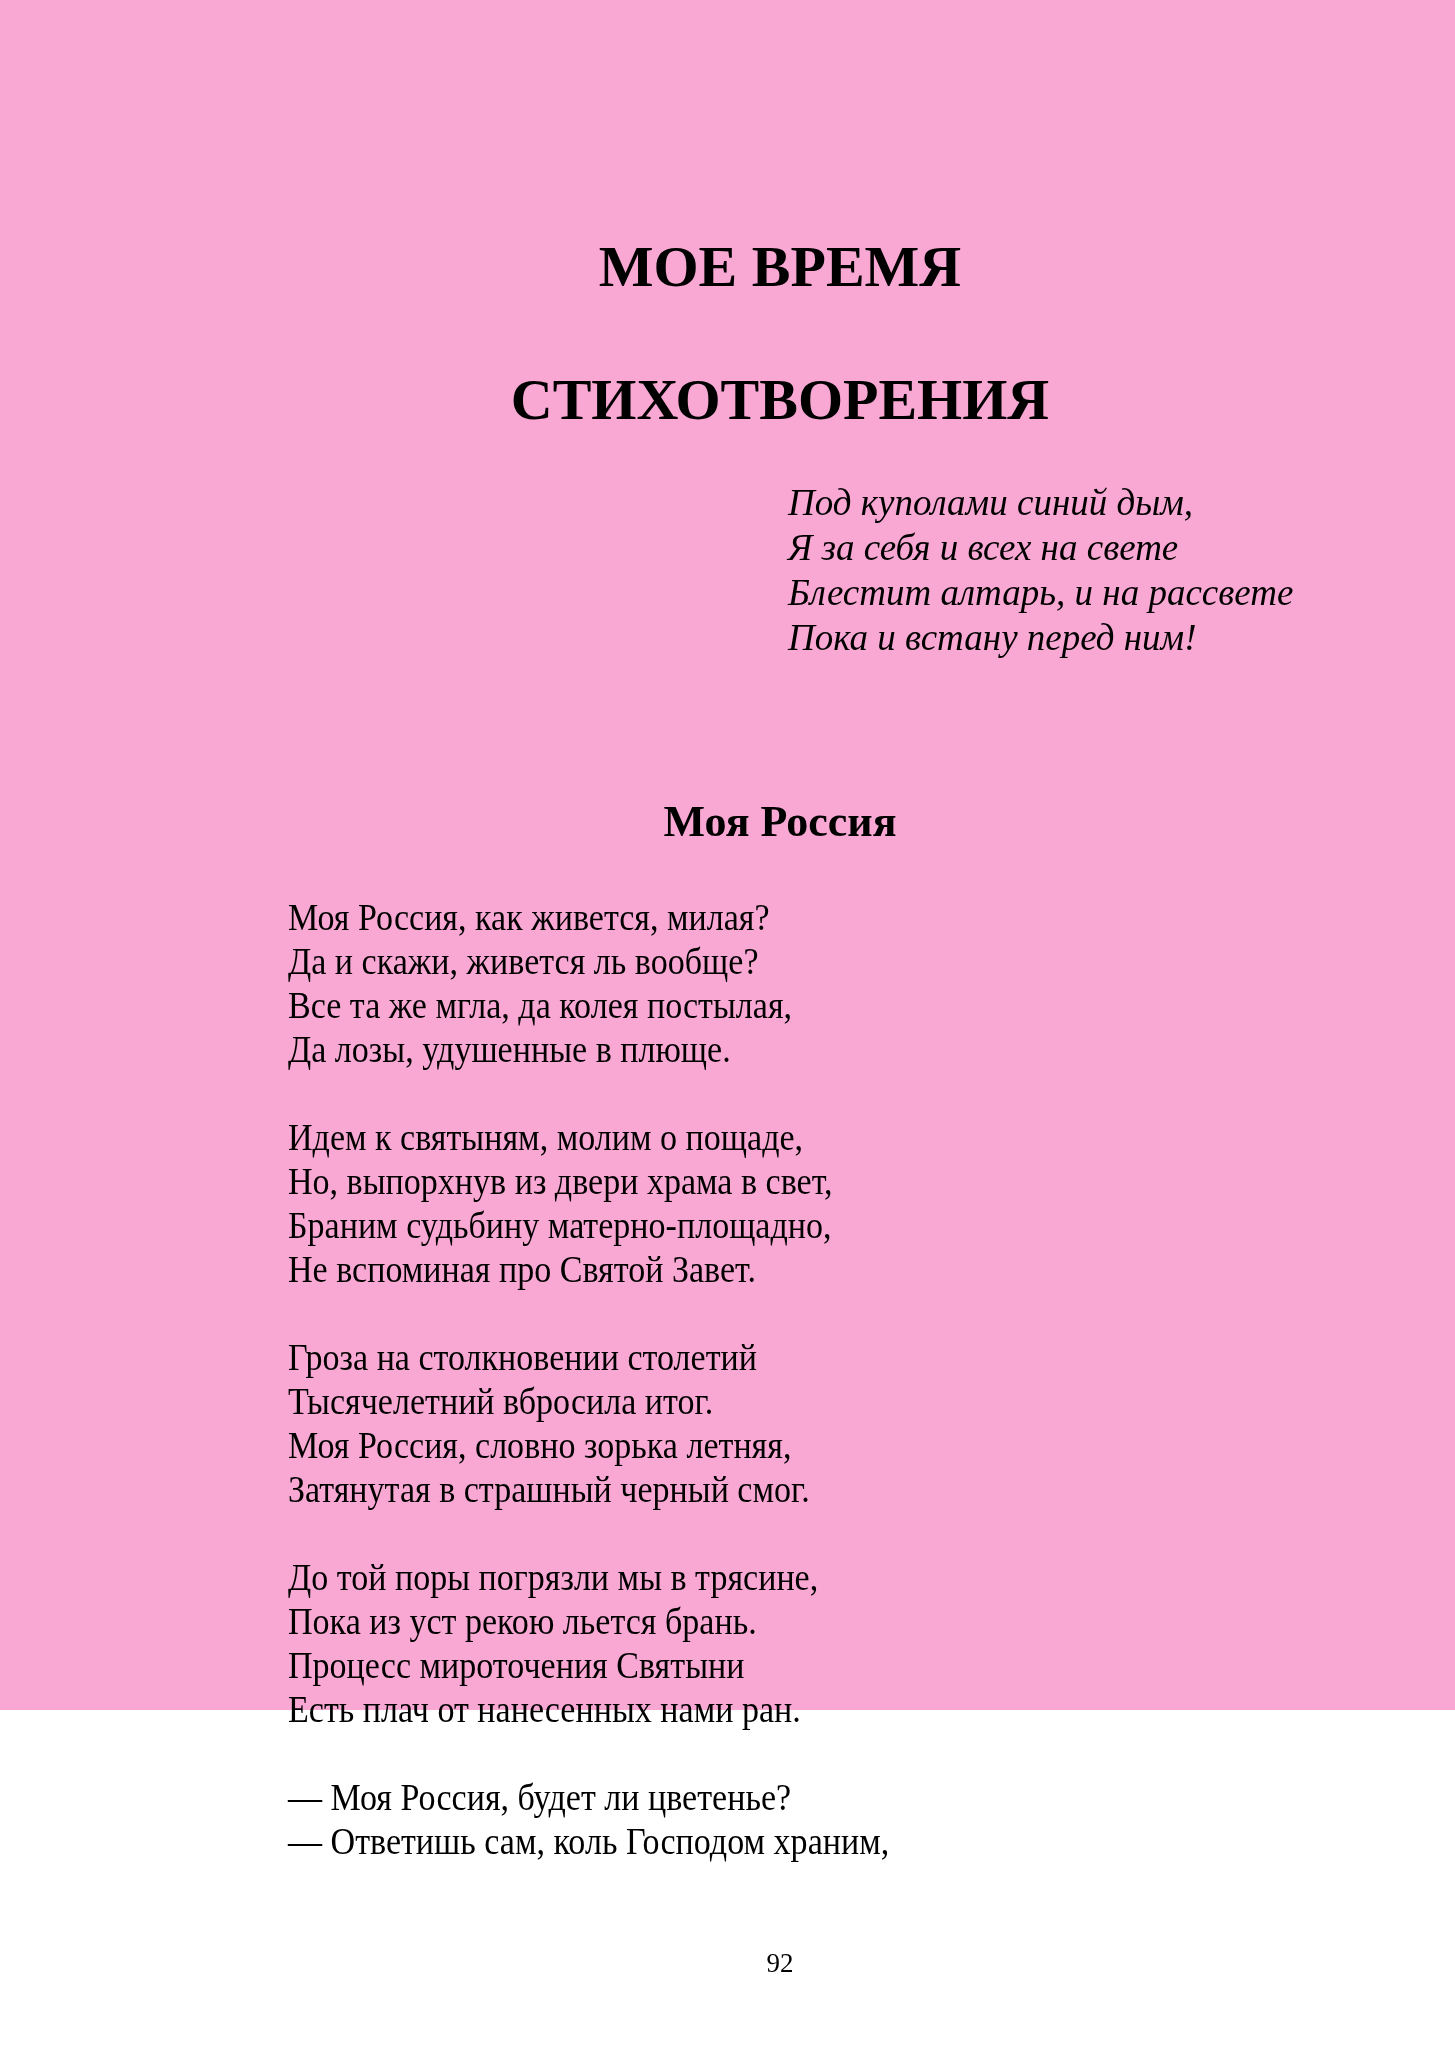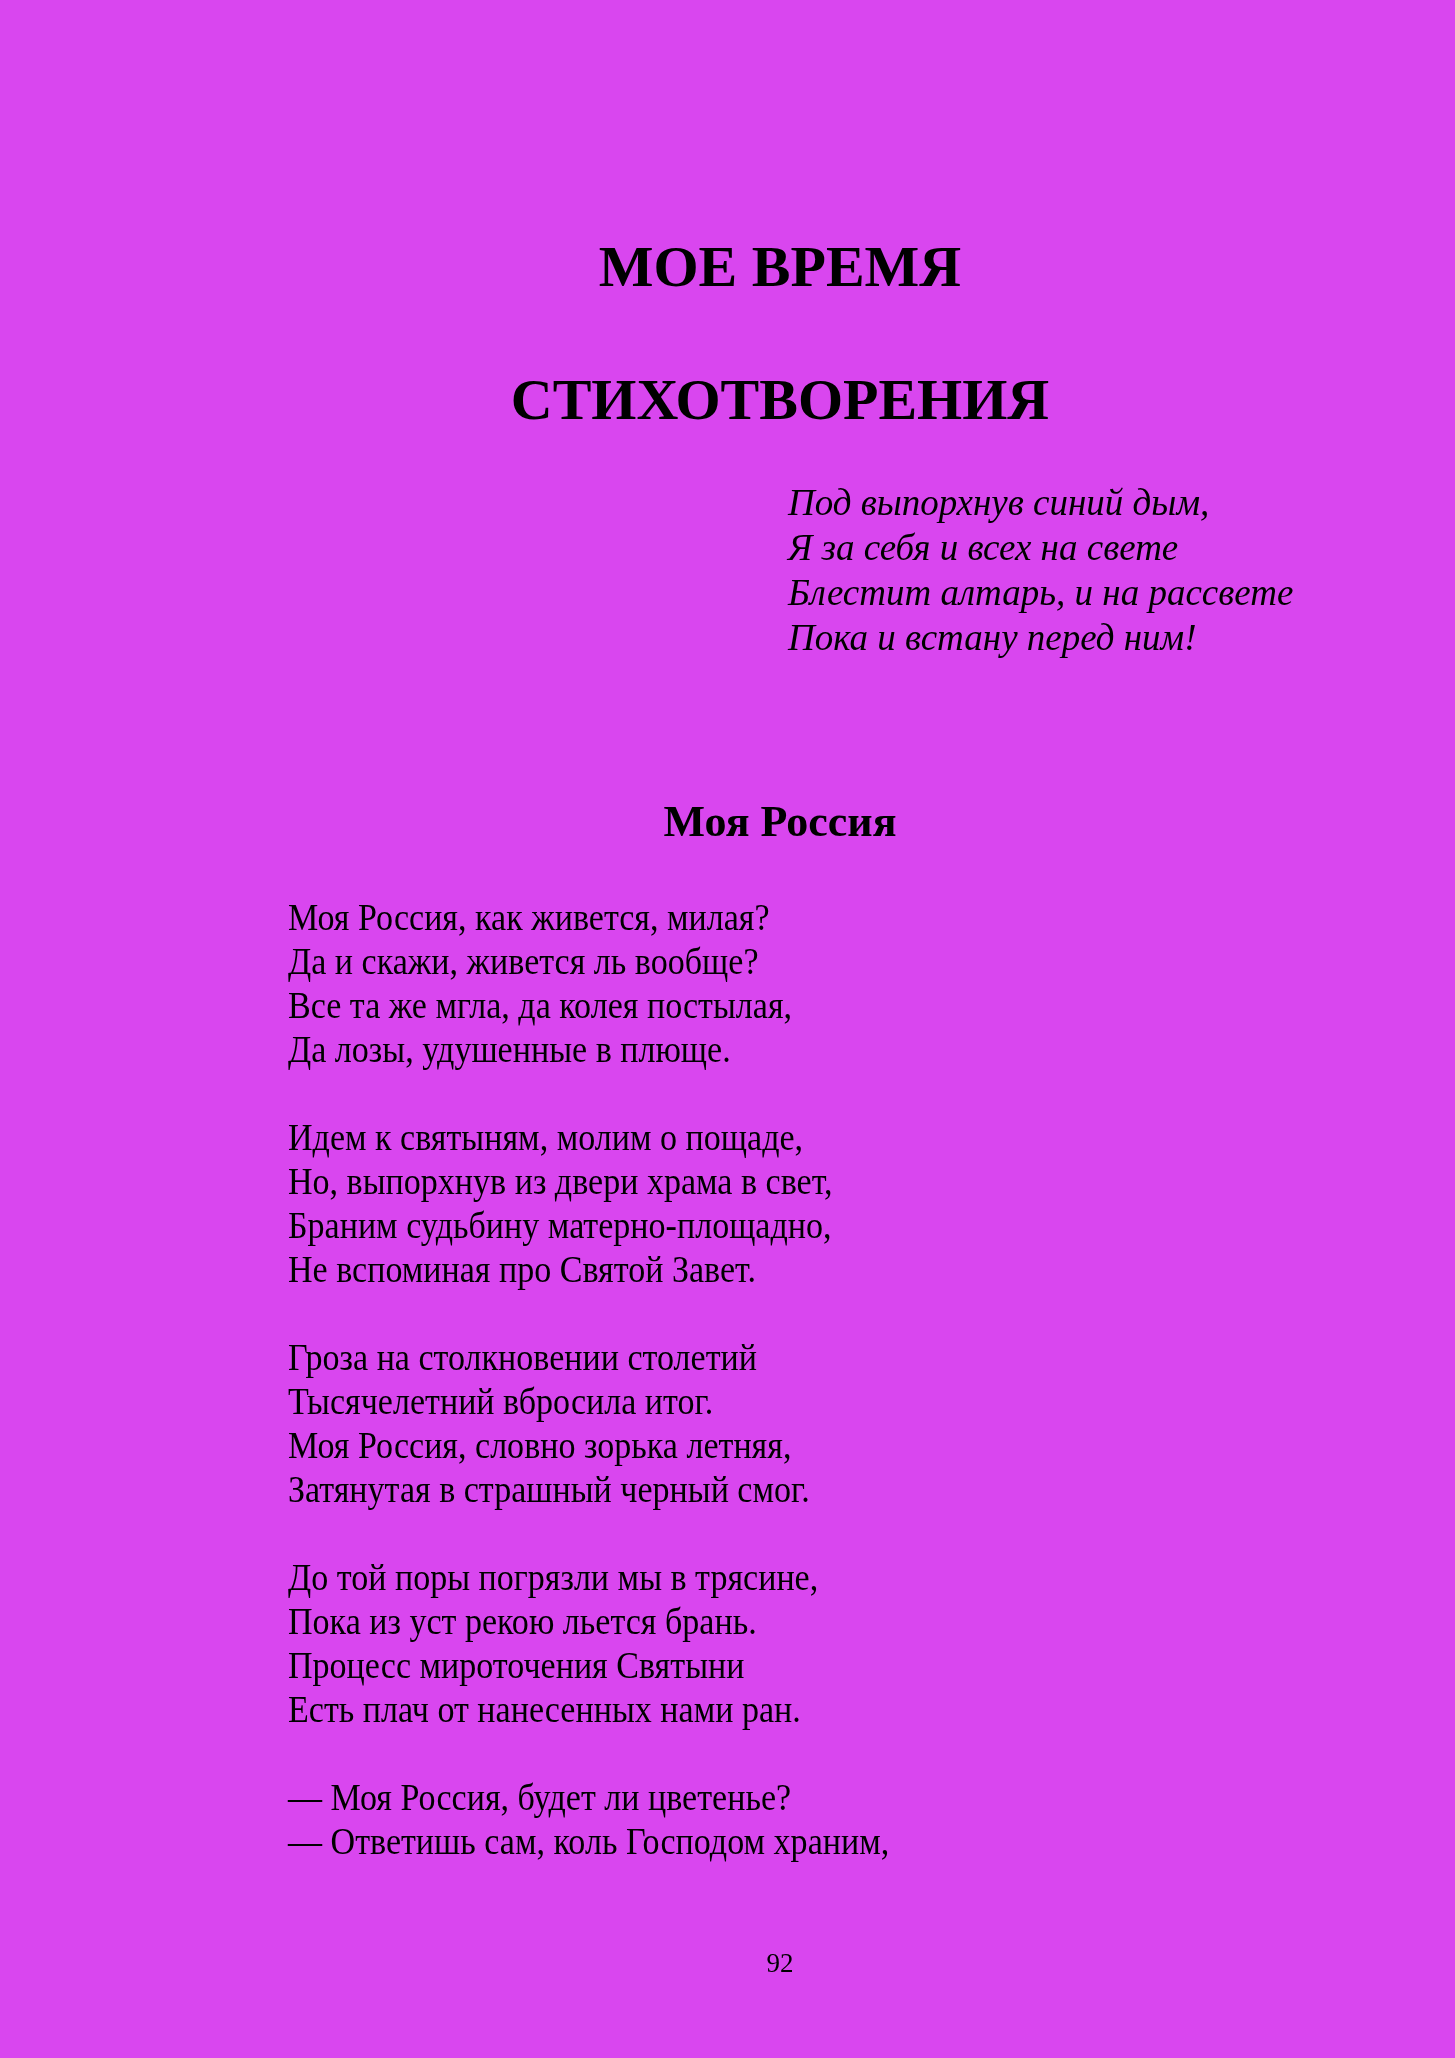"МОЕ ВРЕМЯ" .page { background: #d946ef -> #f9a8d4; height: 2058px -> 1710px }
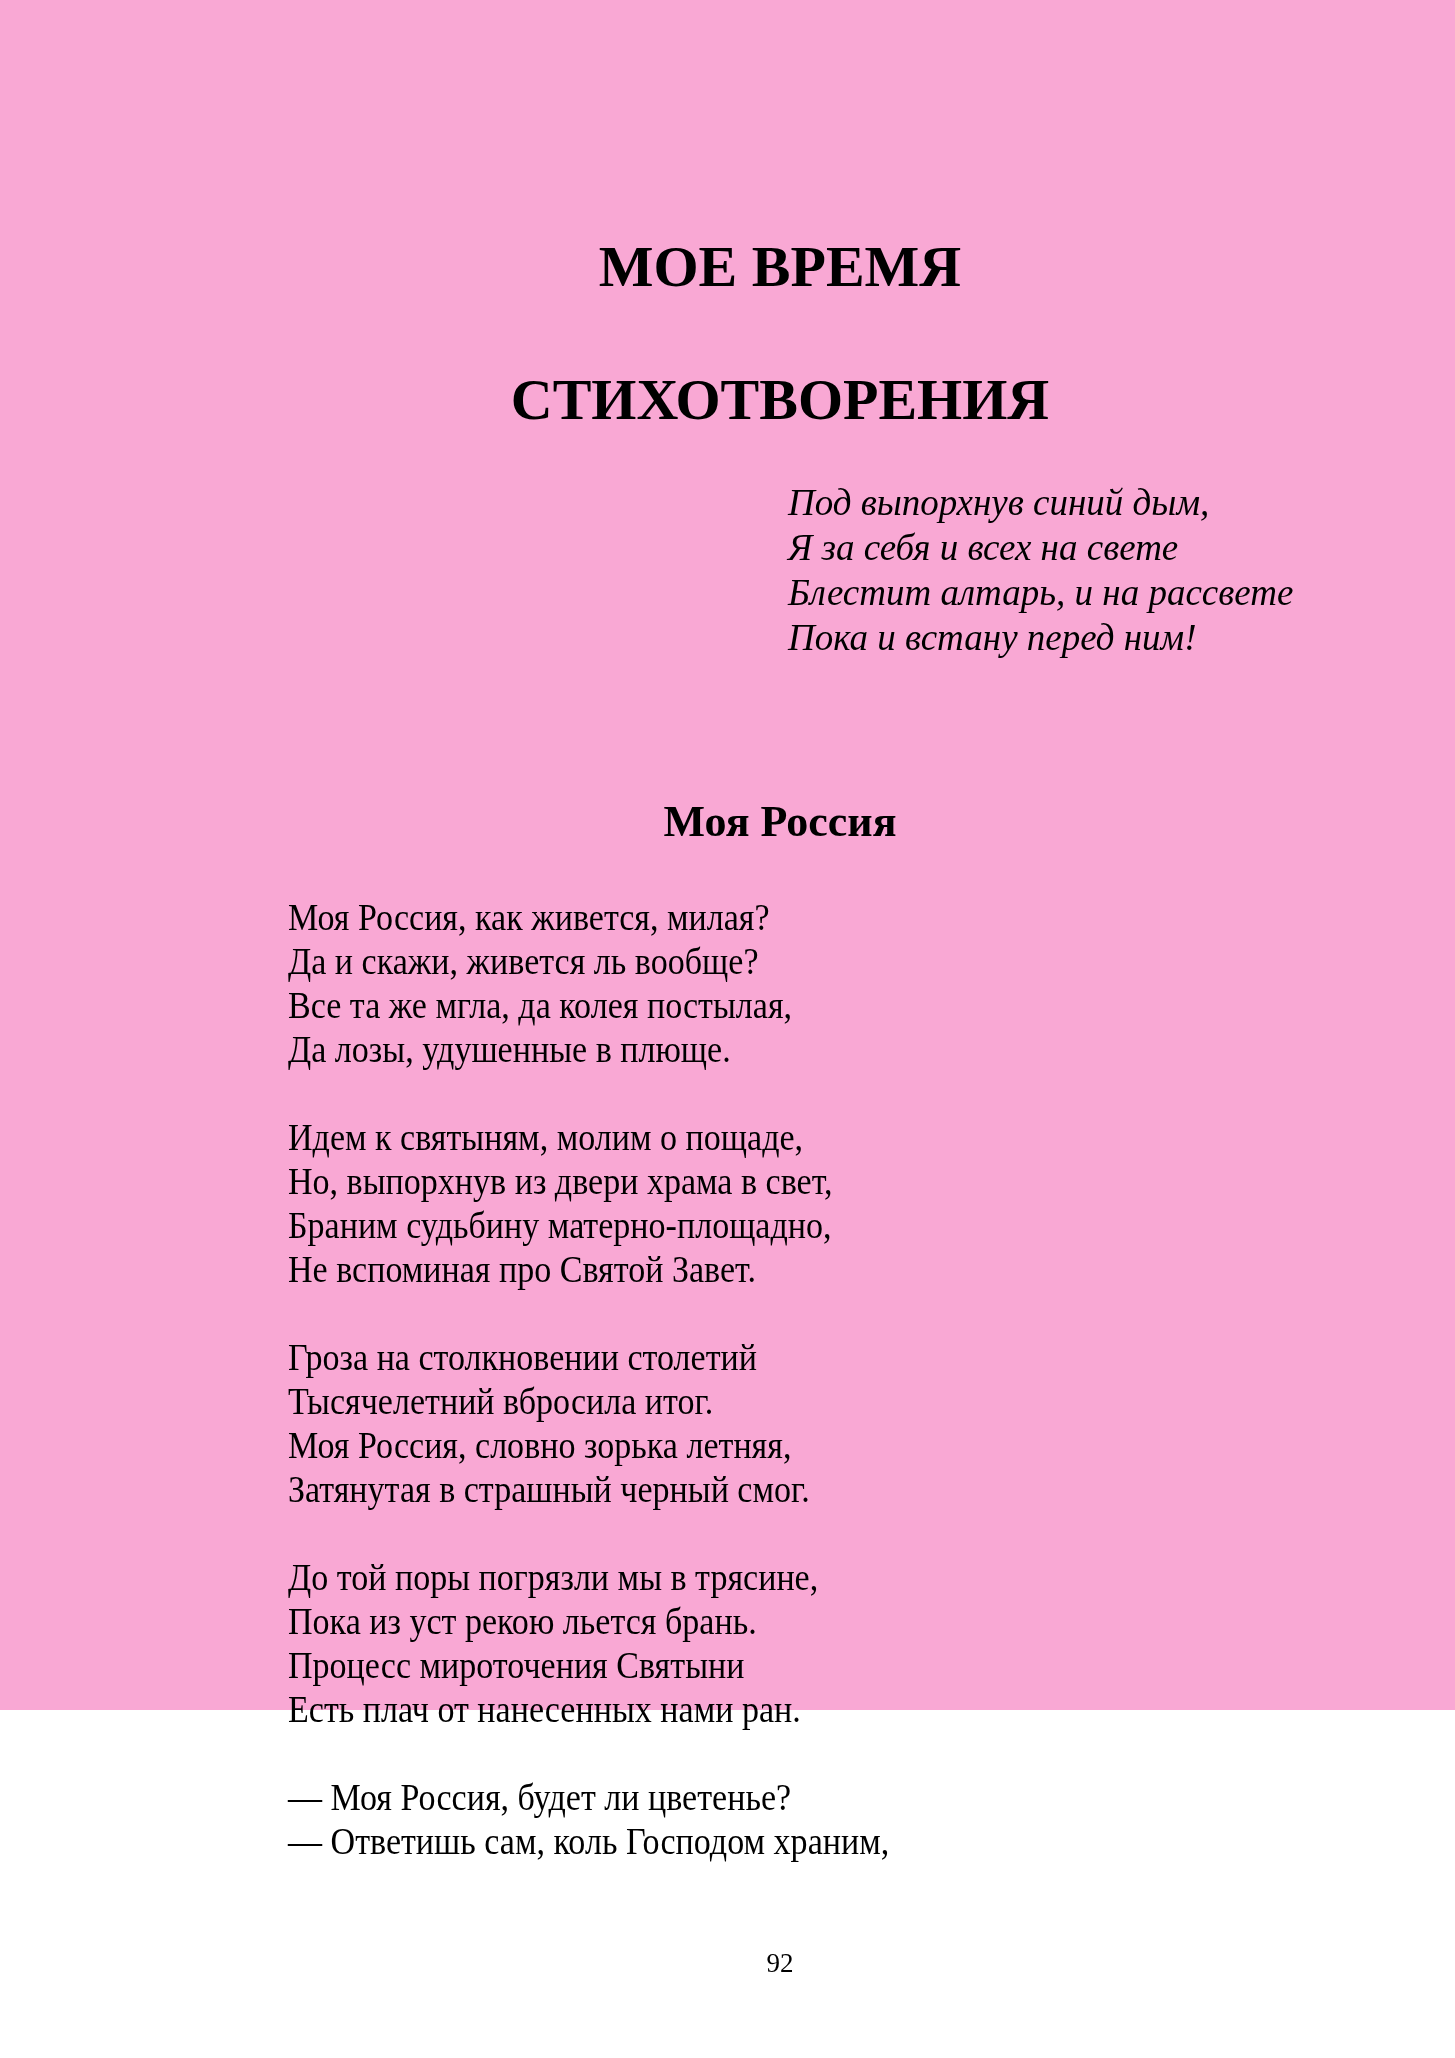"Под выпорхнув синий дым," span.line { text: выпорхнув -> куполами }
